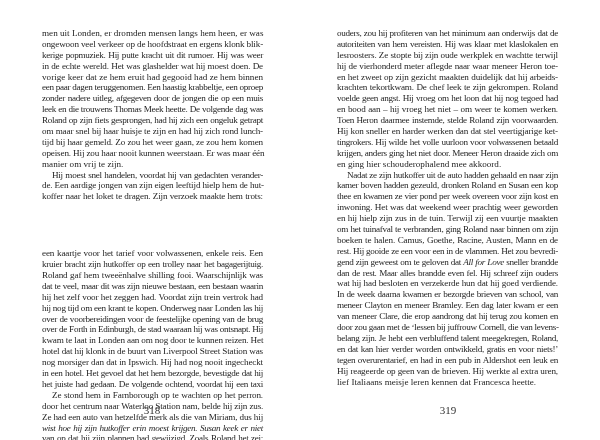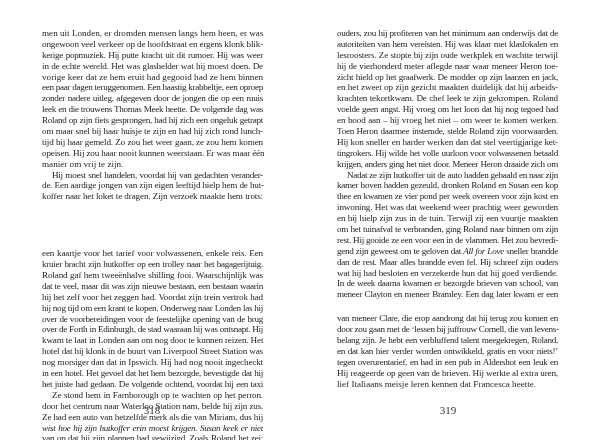"zicht hield op het graafwerk." span.line { html: <span>zicht hield op het graafwerk. De modder op zijn laarzen en jack,</span> -> none }
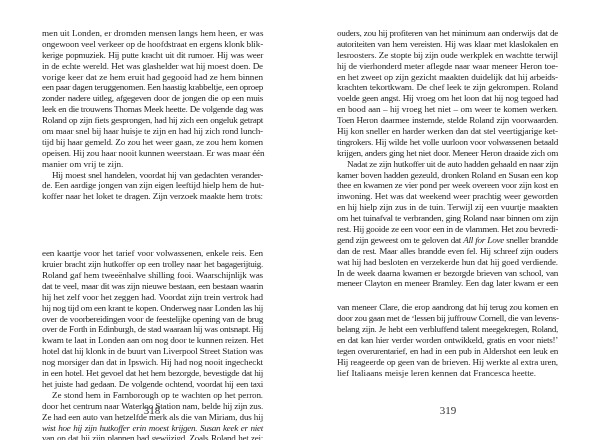"en ging hier schouderophalend mee" span.line { html: none -> <span>en ging hier schouderophalend mee akkoord.</span> }
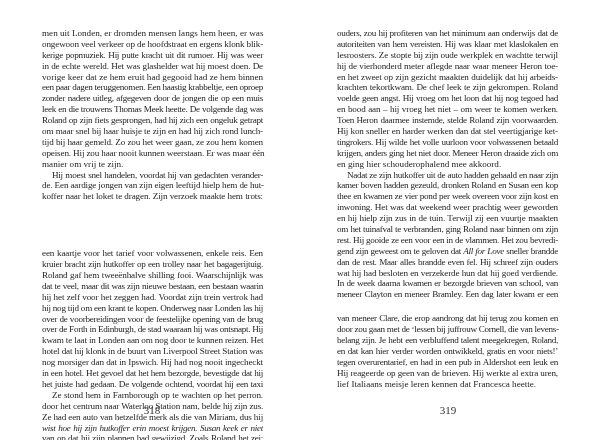"boeken te halen. Camus, Goethe," span.line { html: none -> <span>boeken te halen. Camus, Goethe, Racine, Austen, Mann en de</span> }
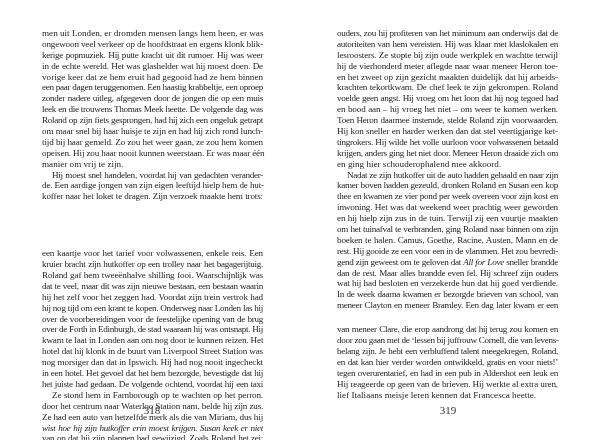"van meneer Clare, die erop" span.line { margin-top: 13px -> none }
